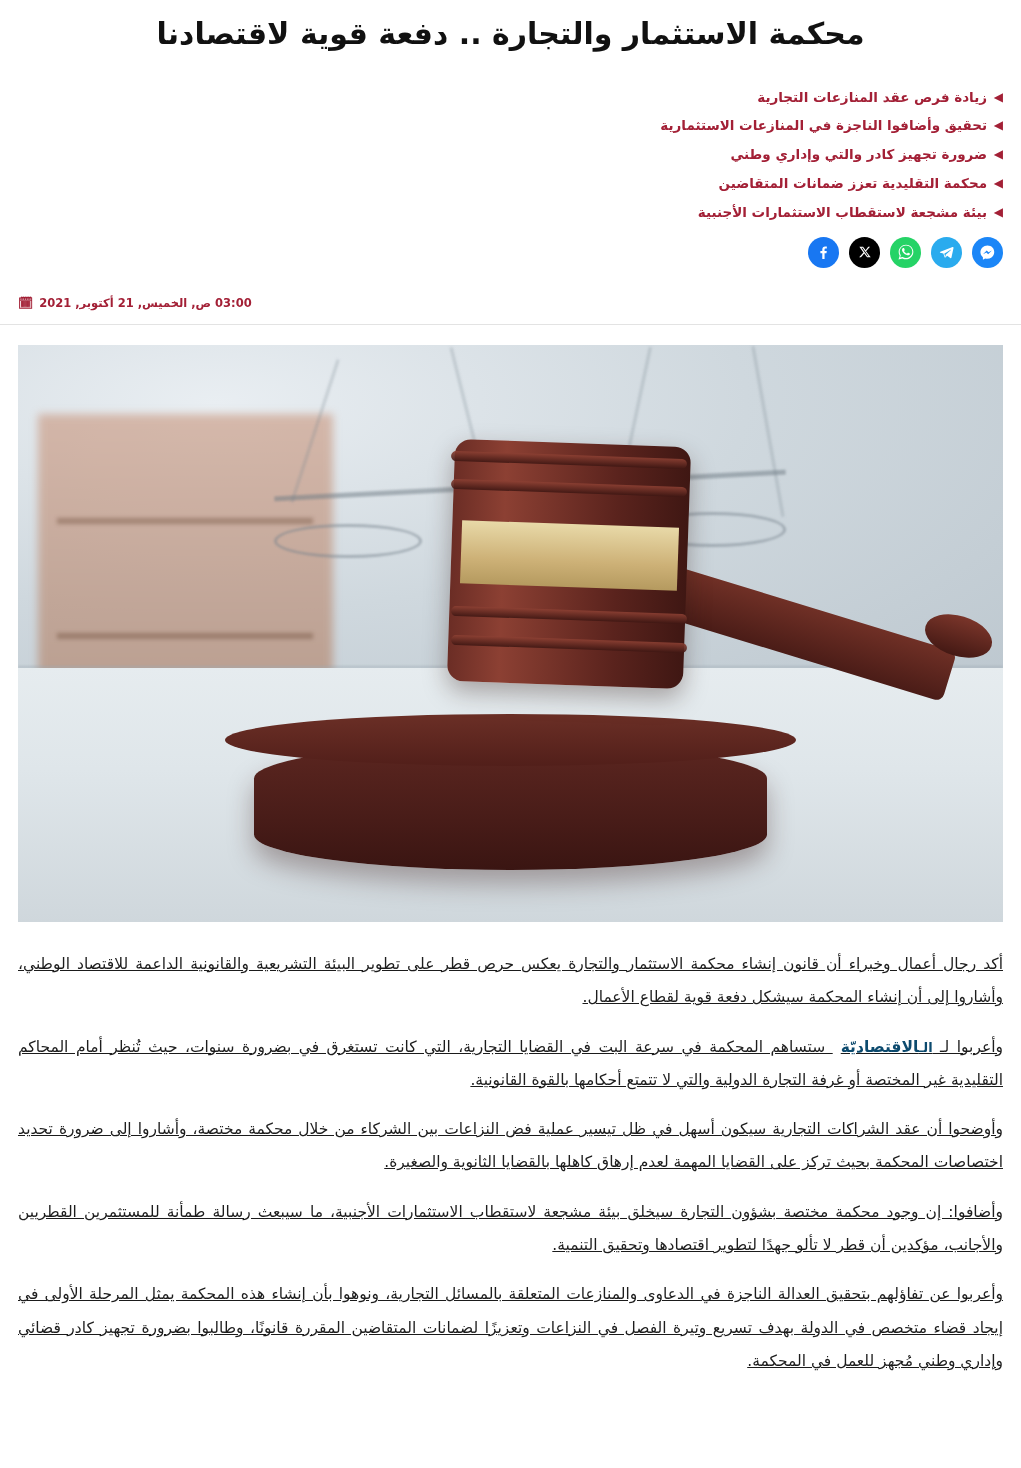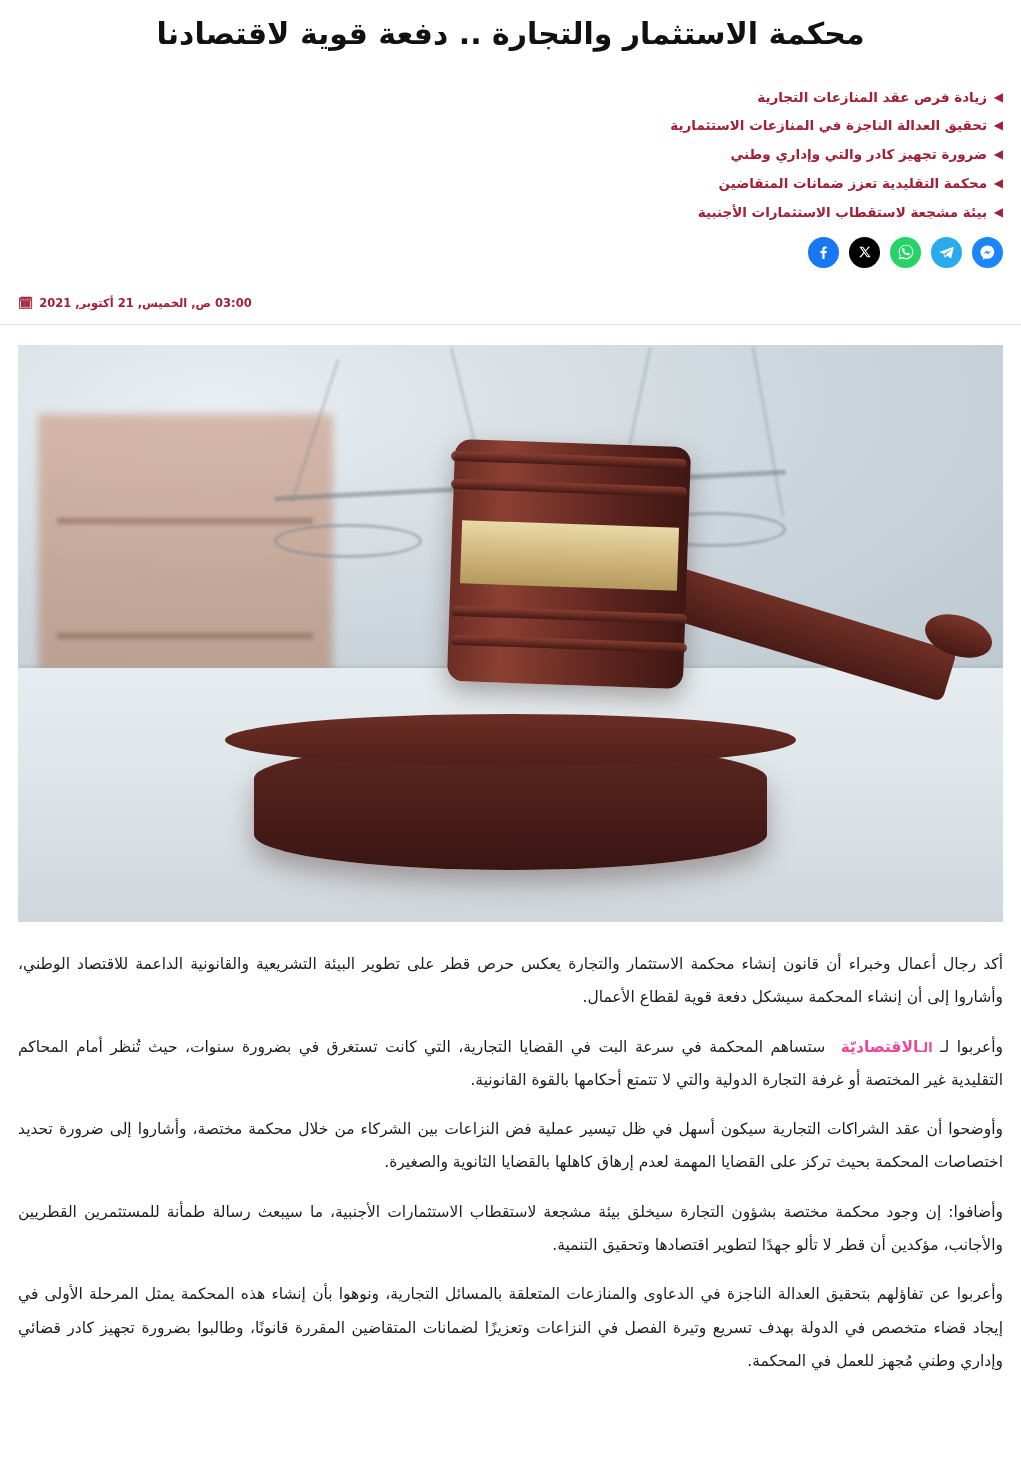"تحقيق العدالة الناجزة في المنازعات" span { text: العدالة -> وأضافوا }
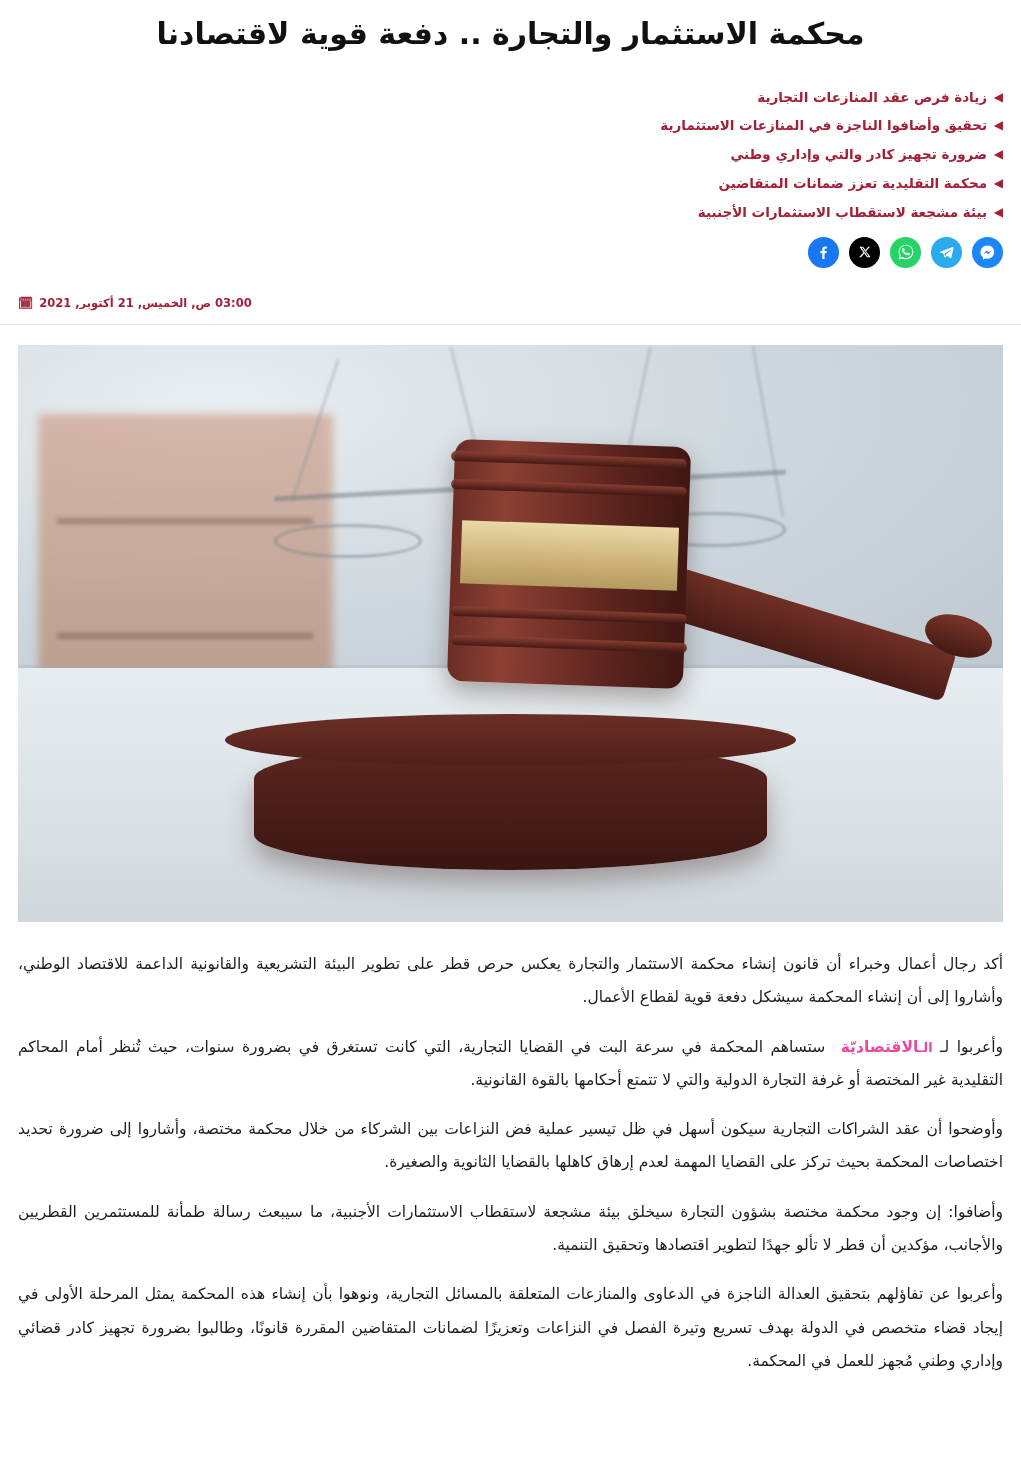"أكد رجال أعمال وخبراء أن" .article { text-decoration: none -> underline }
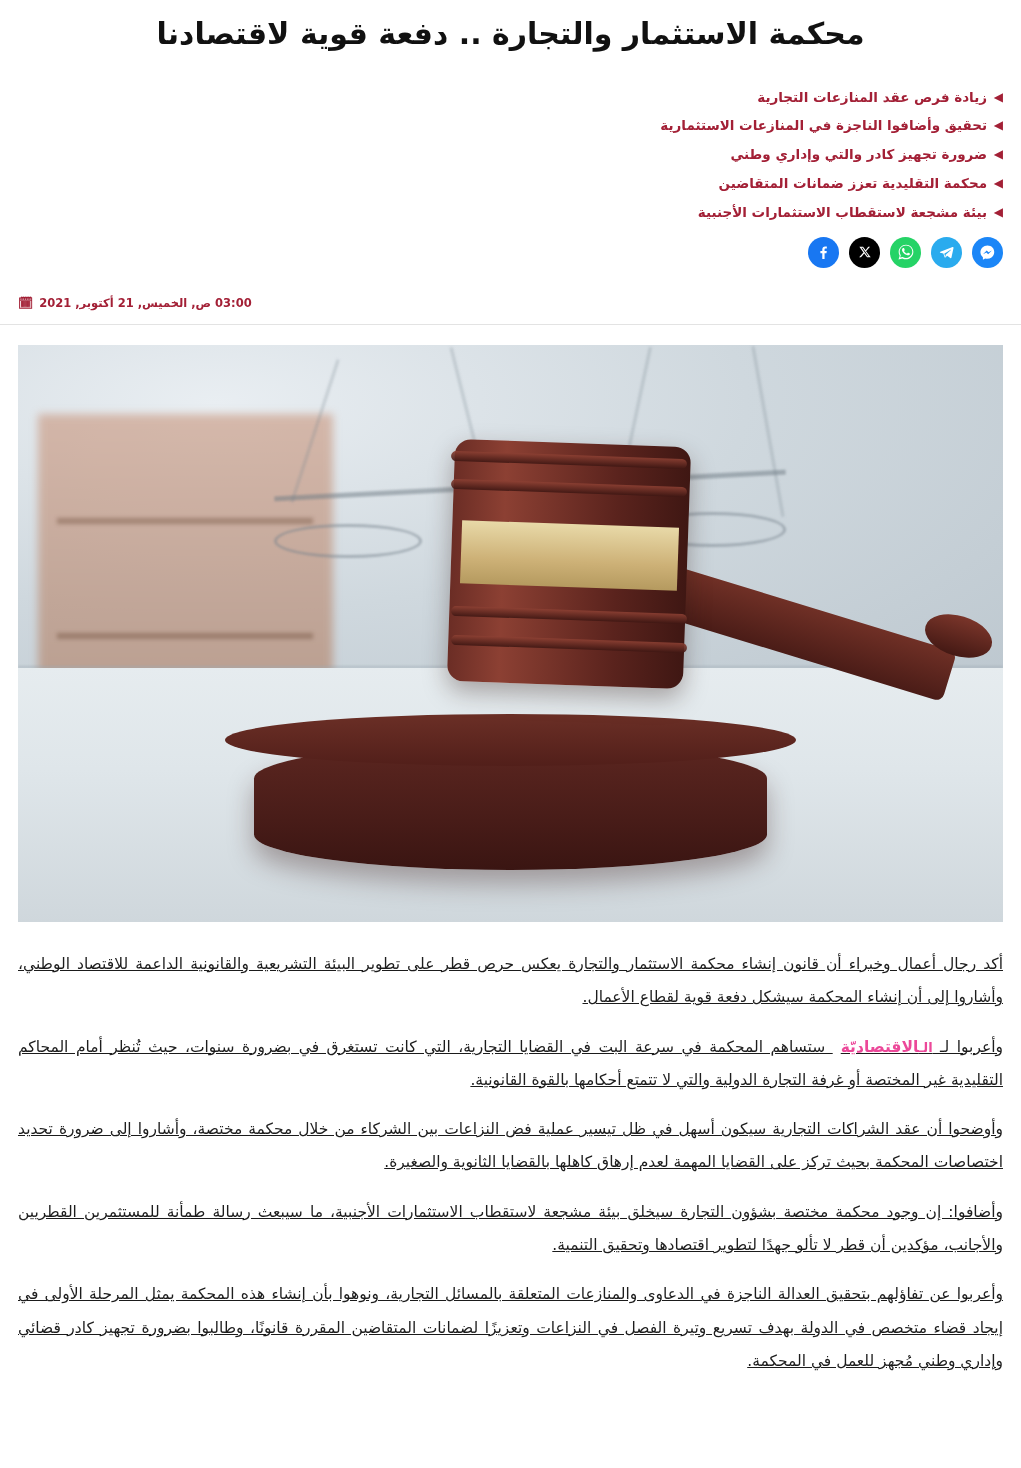"الـالاقتصاديّة" .brand { color: #ec4899 -> #0c4a6e }
